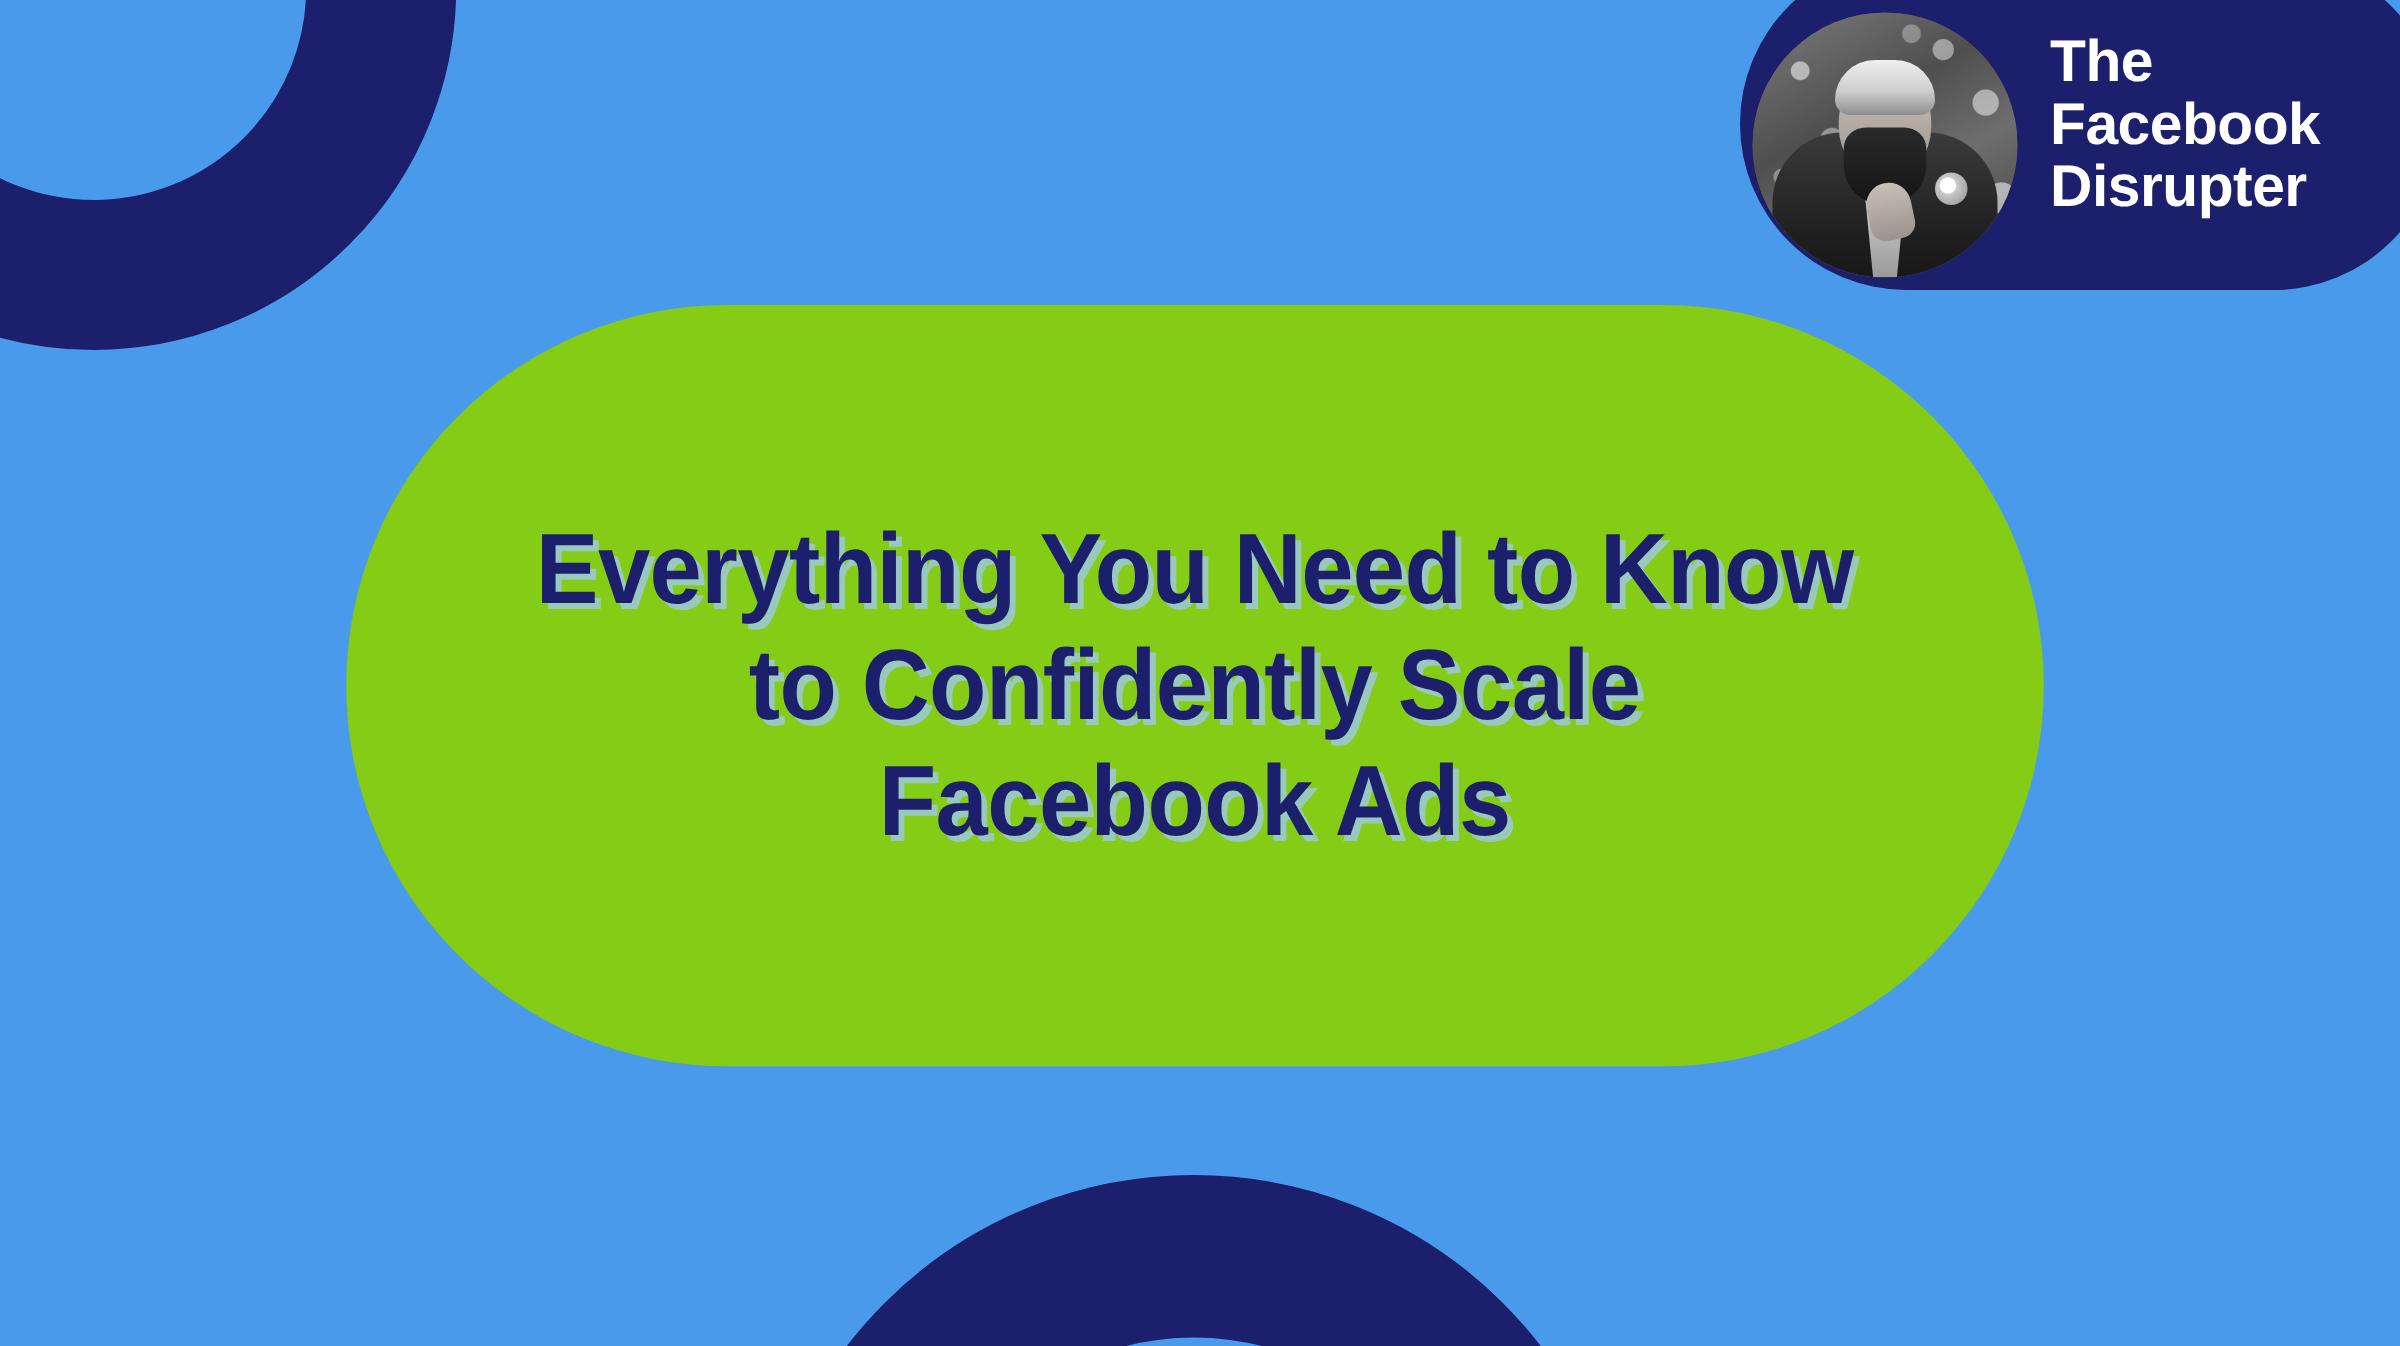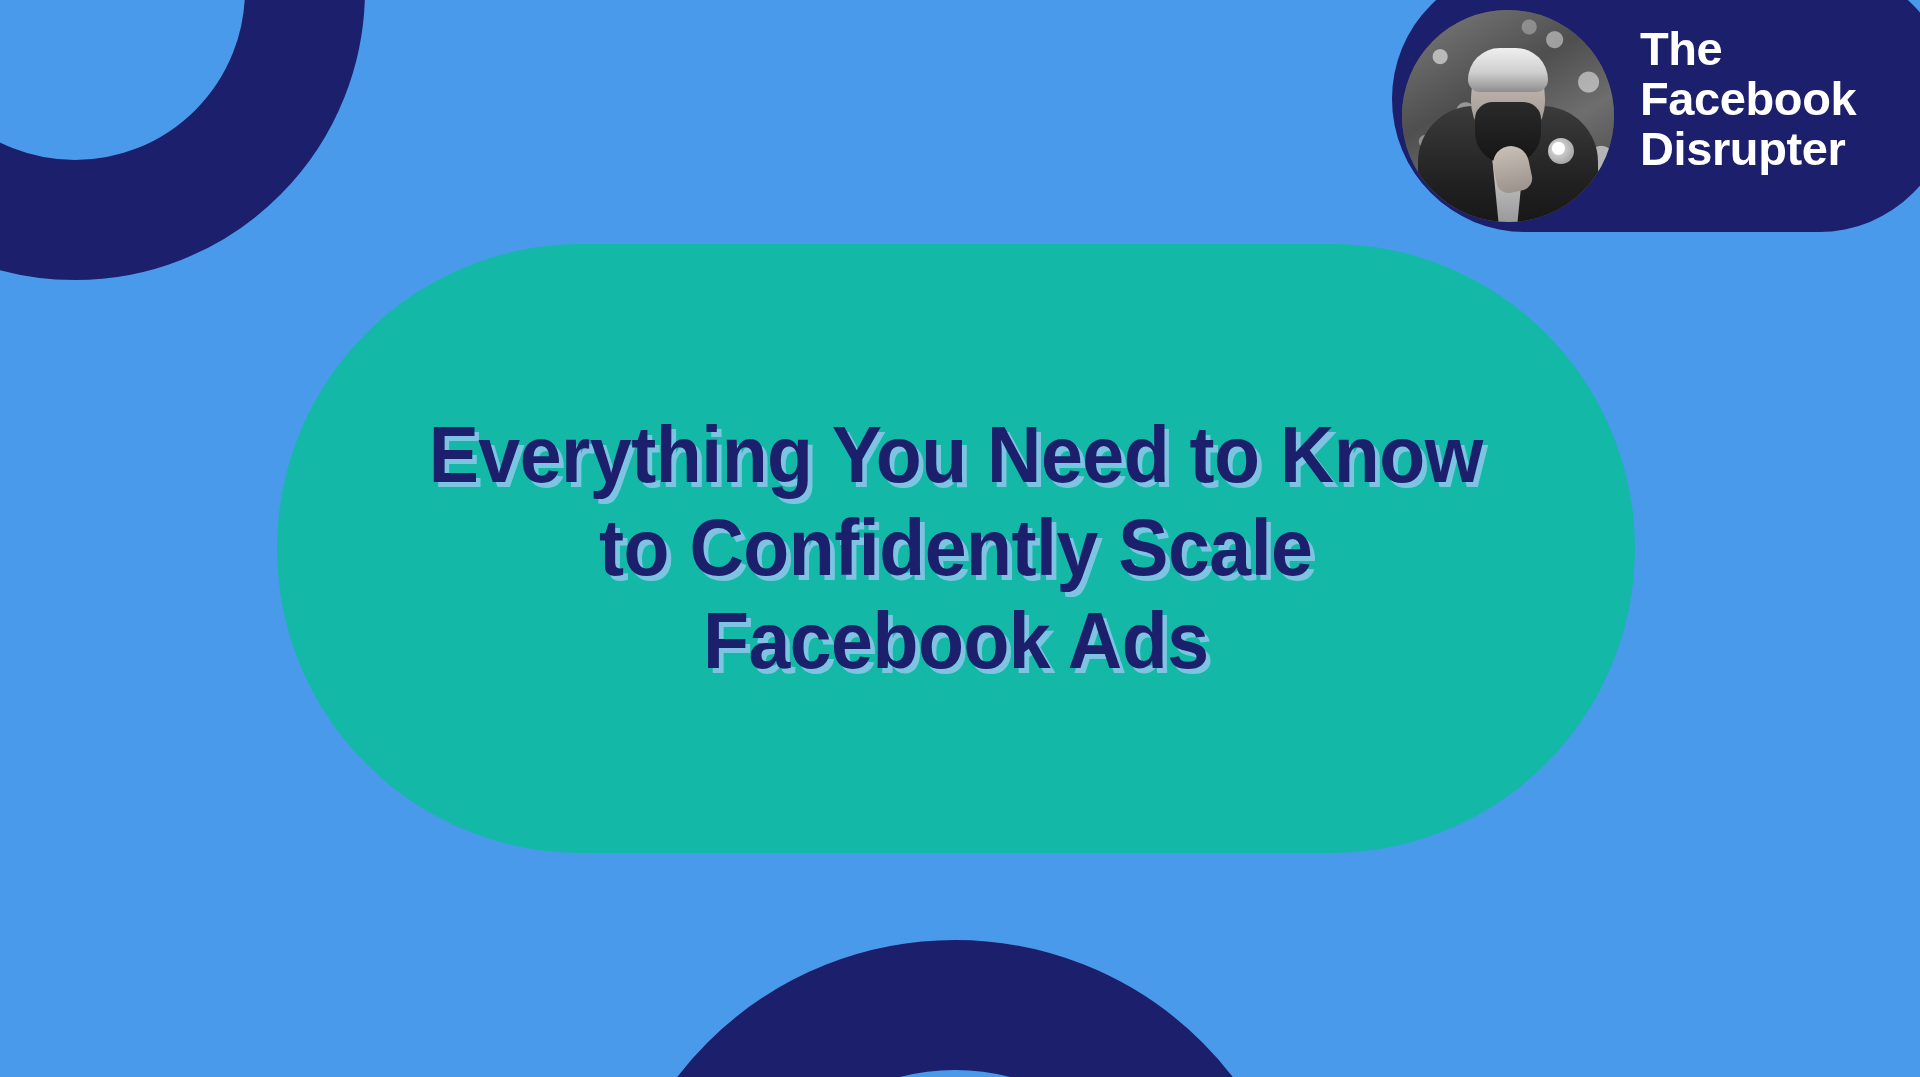"Everything You Need to Know" #title-card { background: #14b8a6 -> #84cc16 }
